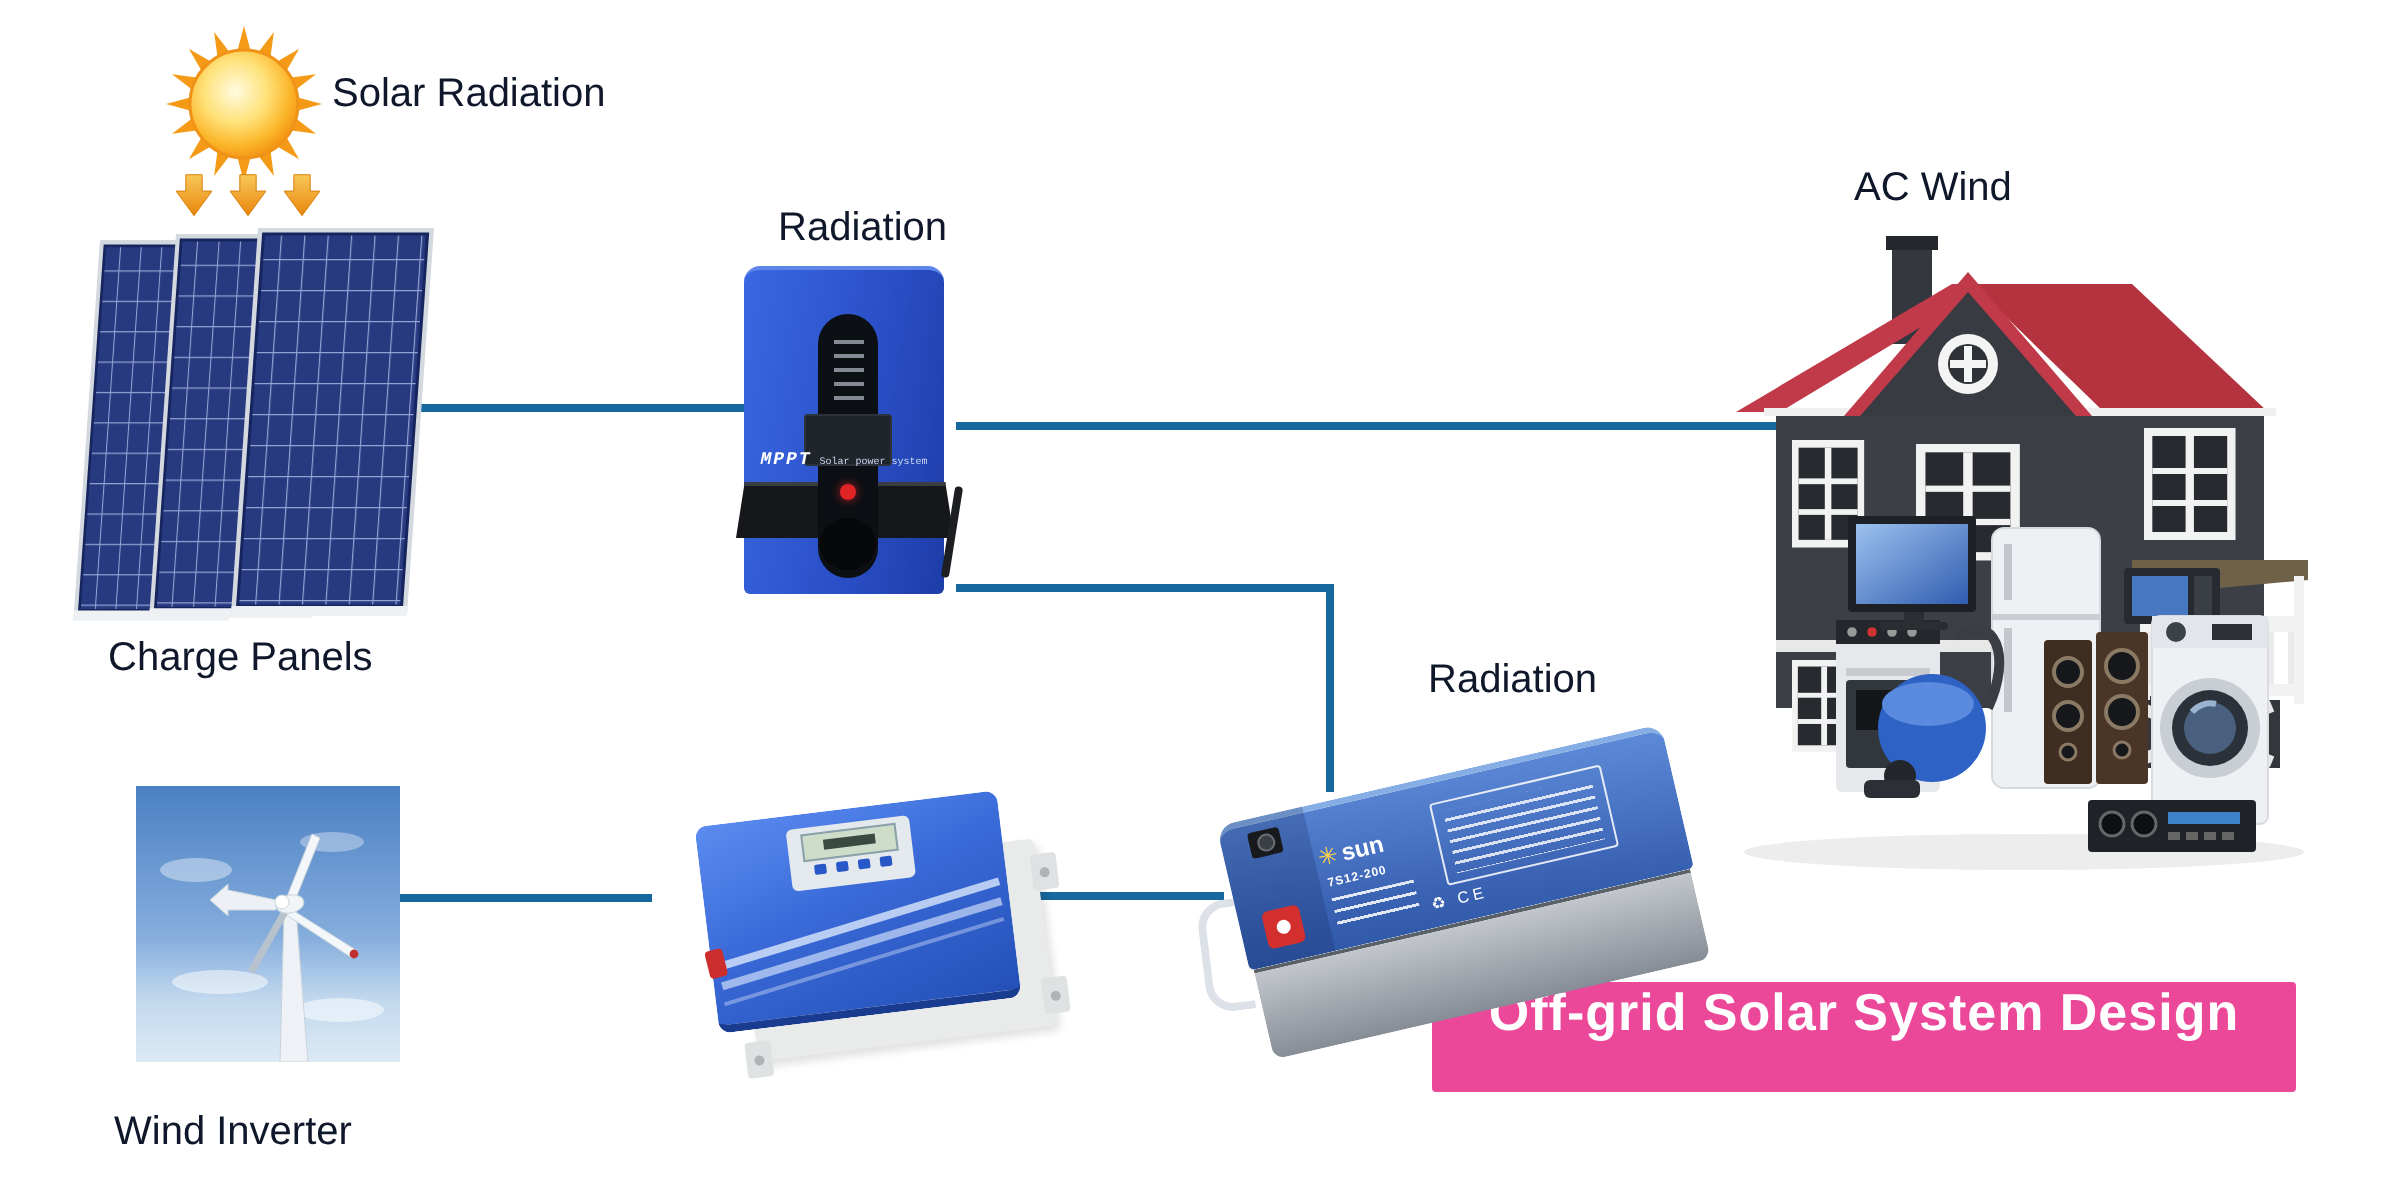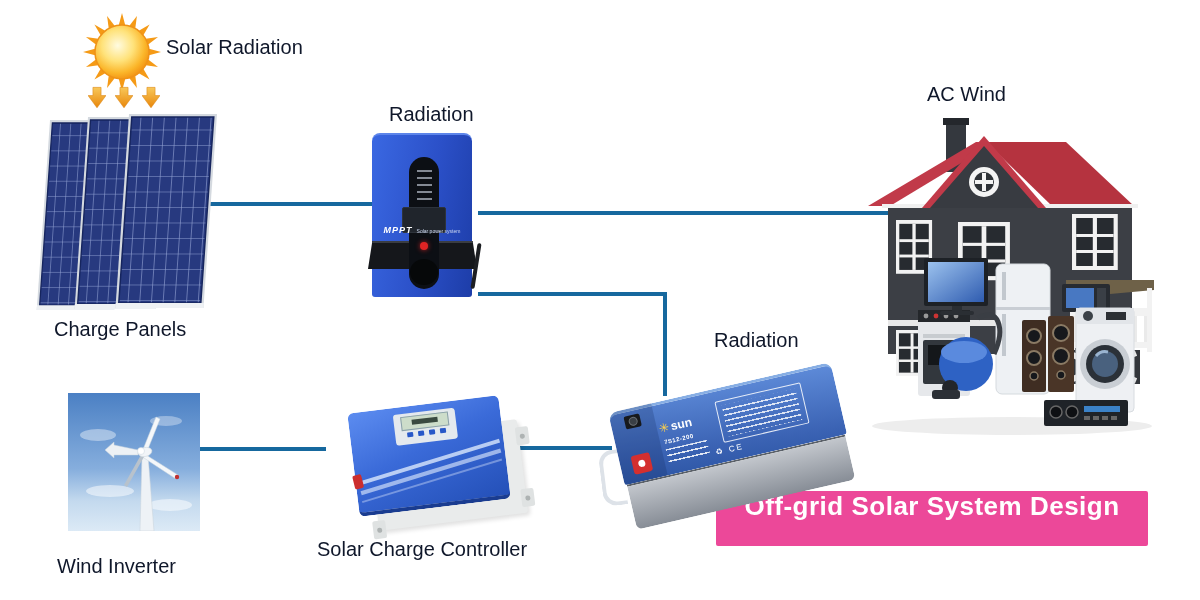"MPPT" .inverter { font-family: none -> Liberation Mono, monospace }
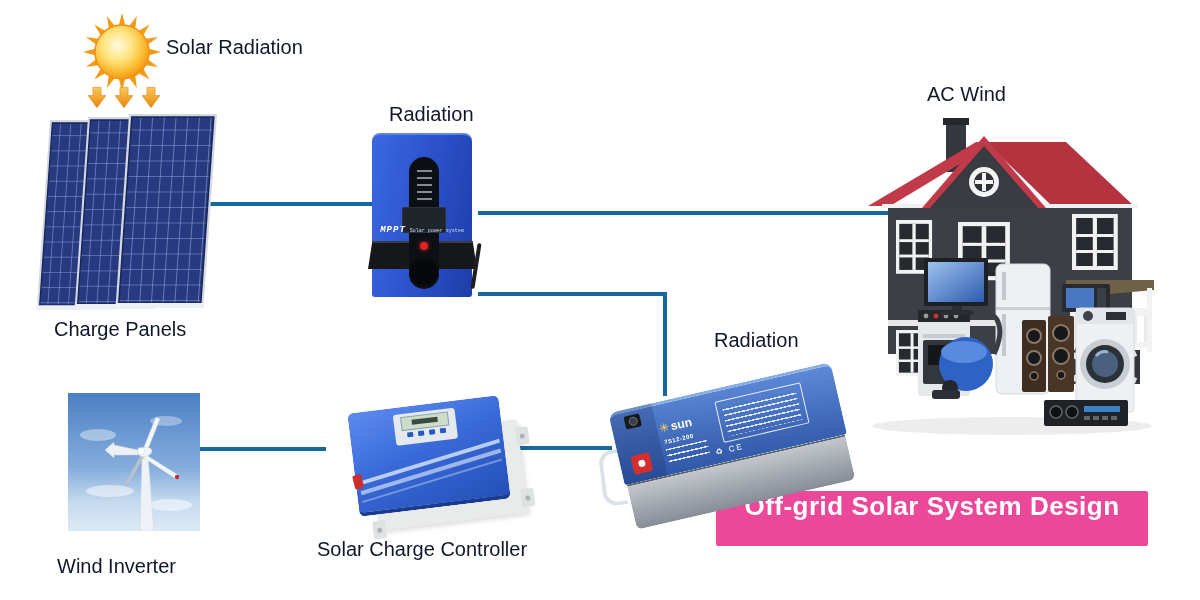"Solar Charge Controller" div.lbl { html: <div>Solar Charge Controller</div> -> none }
